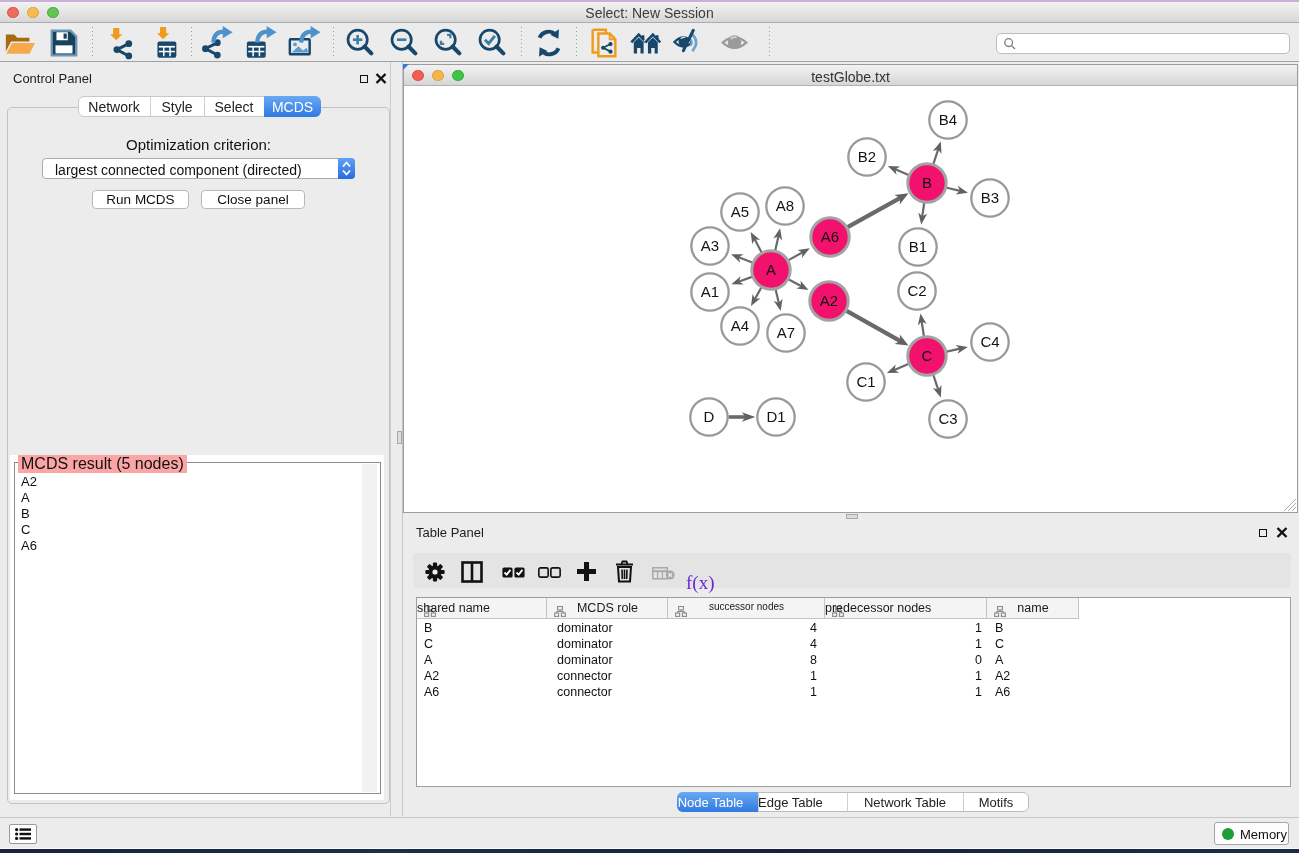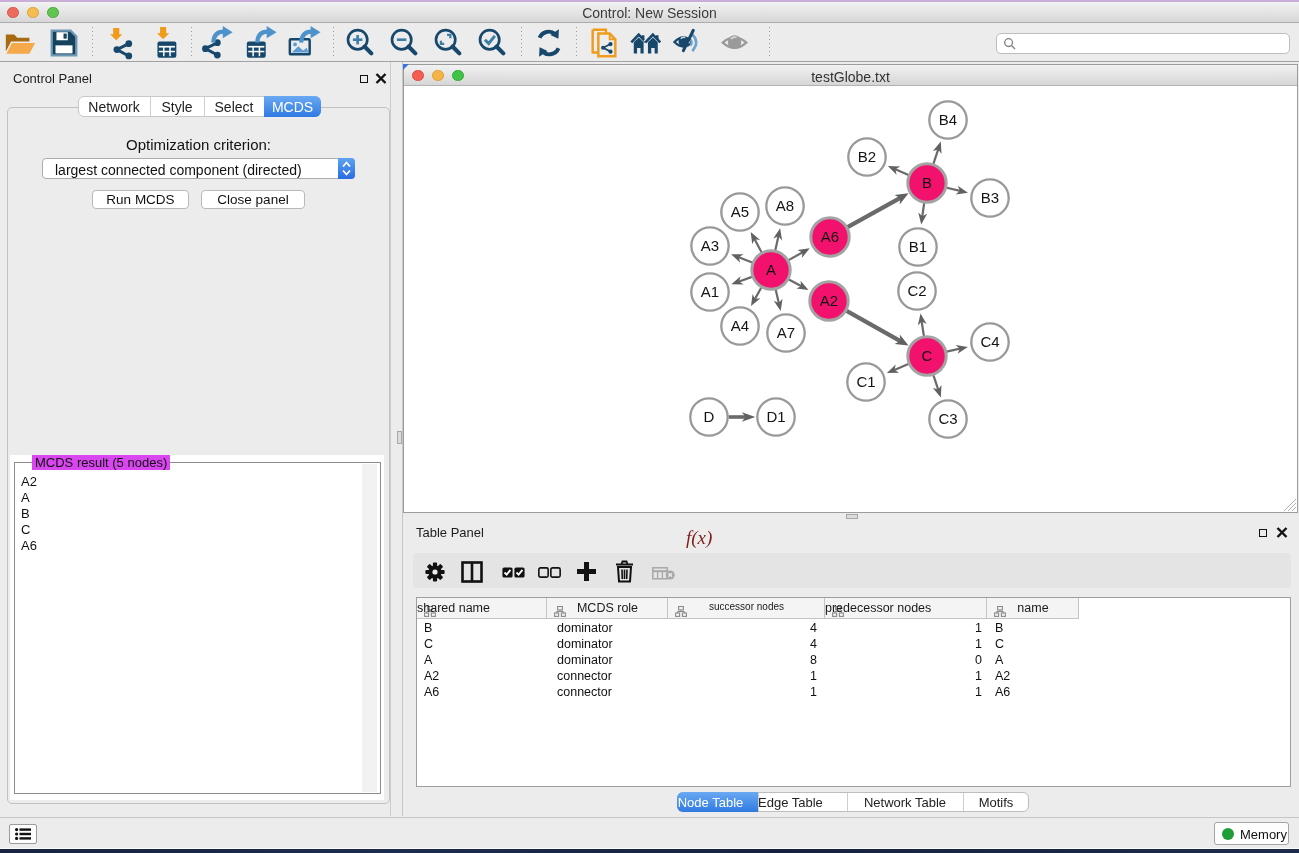"Control: New Session" div.t { text: Control -> Select }
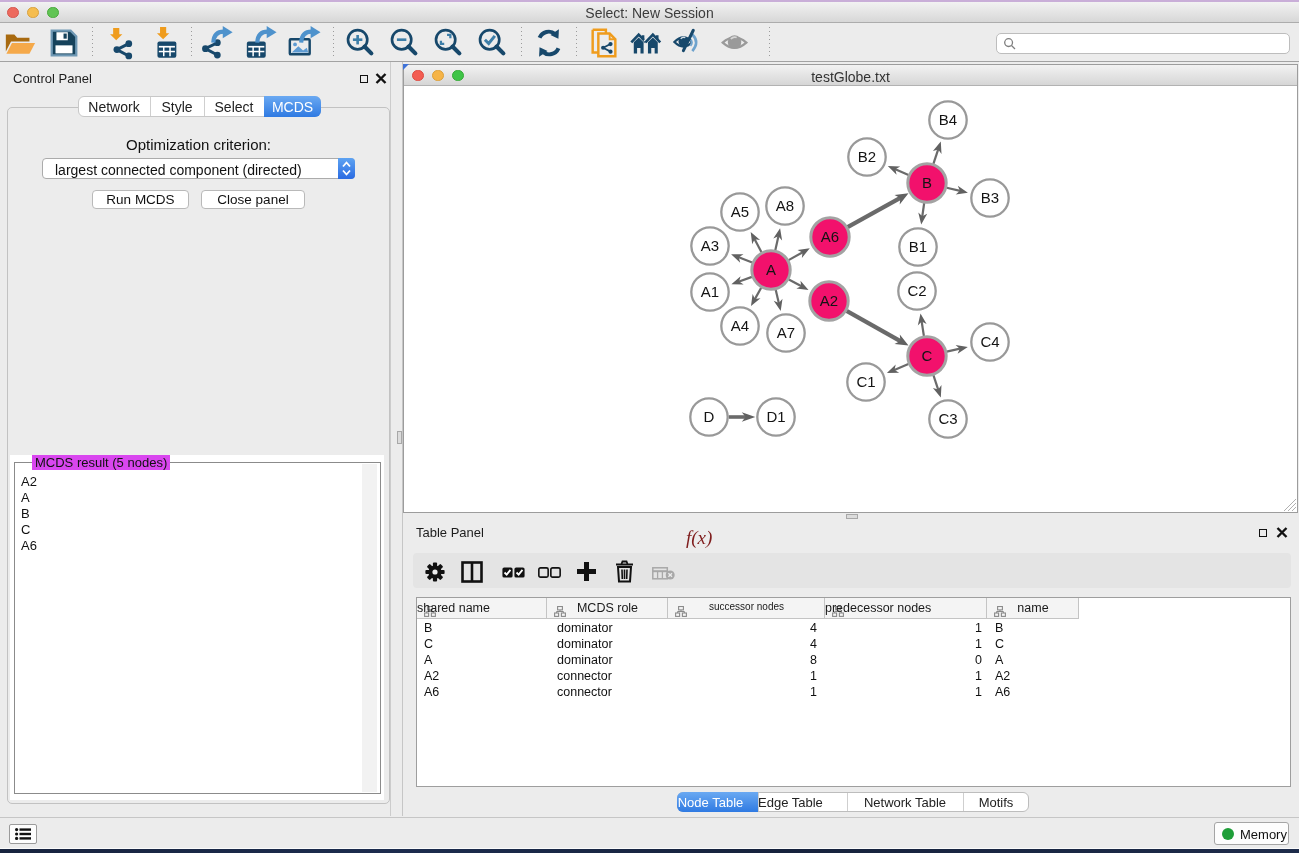"MCDS result (5 nodes)" div.t { background: #d946ef -> #fca5a5; font-size: 13px -> 16px; left: 32px -> 18px }
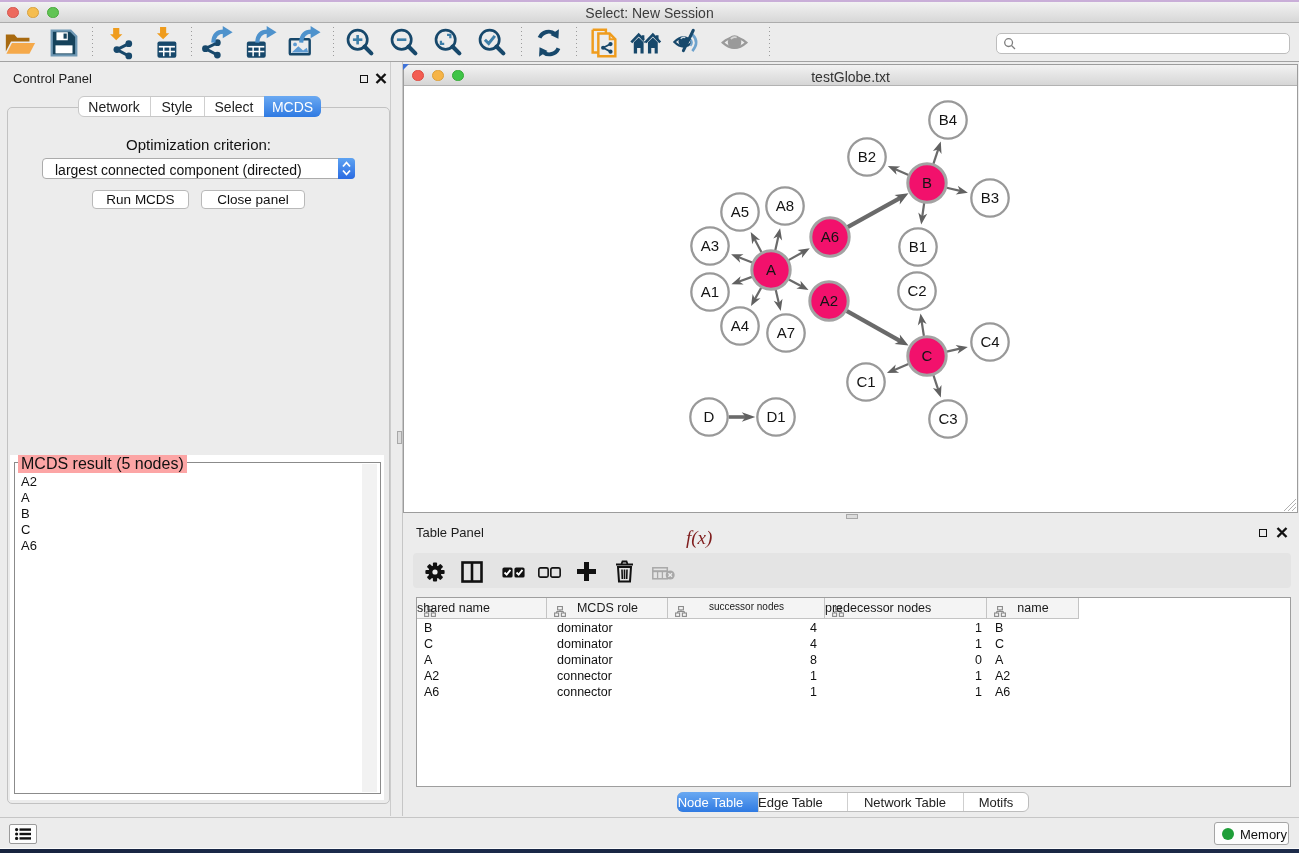"f(x)" div.t { color: #7f1d1d -> #6d28d9; font-style: italic -> none; top: 527px -> 572px }
